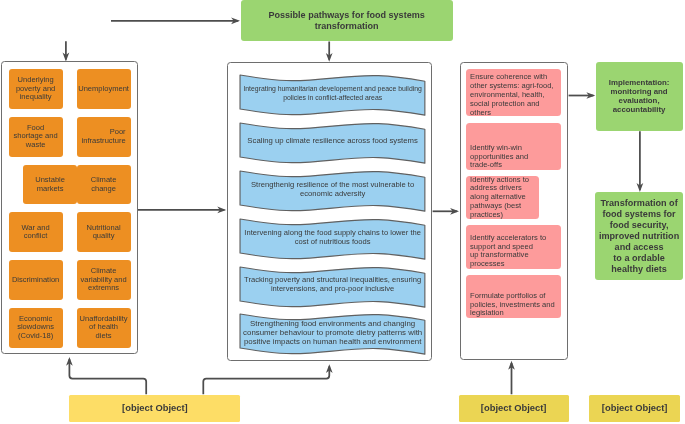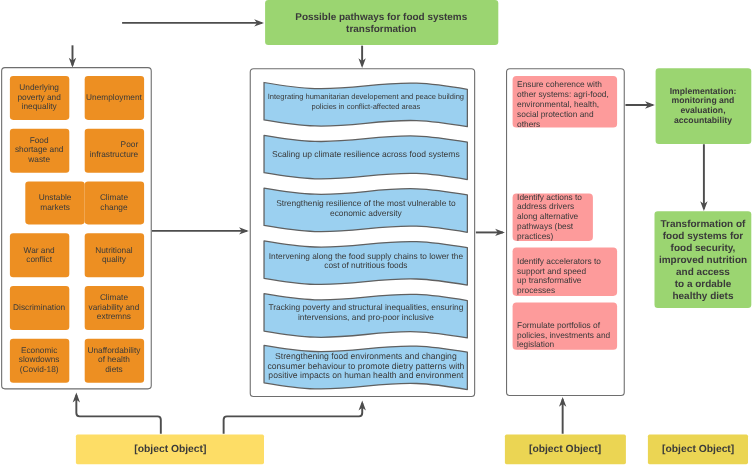"Identify win-win" div.abs { html: none -> <div> <div> <div>Identify win-win</div> <div>opportunities and</div> <div>trade-offs</div> </div> </div> }
